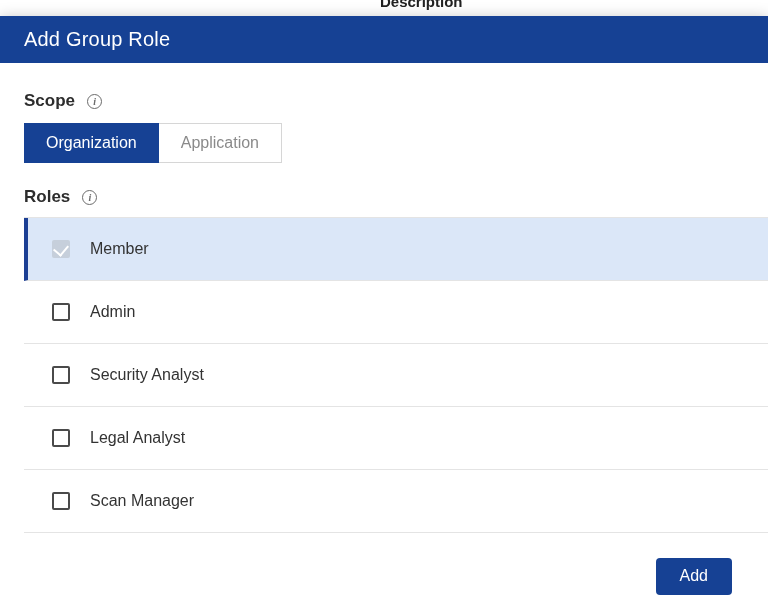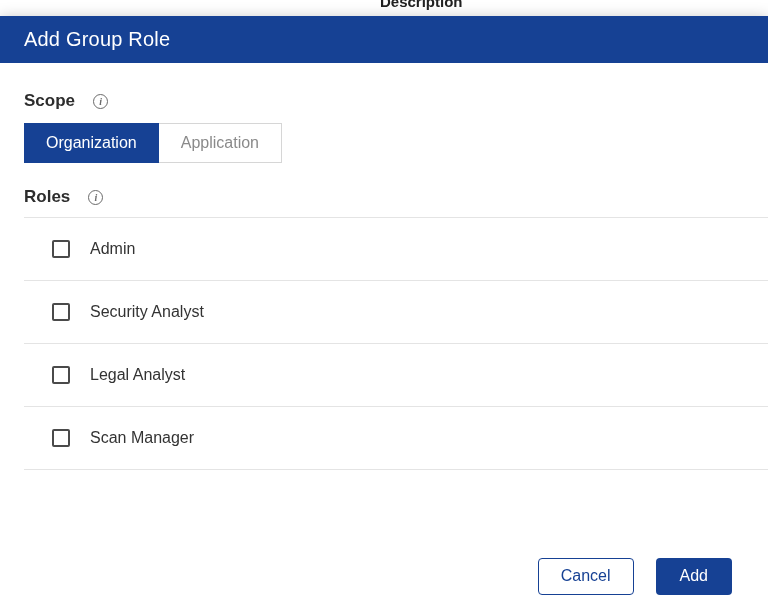"Scope" .section-label-row { gap: 18px -> 12px }
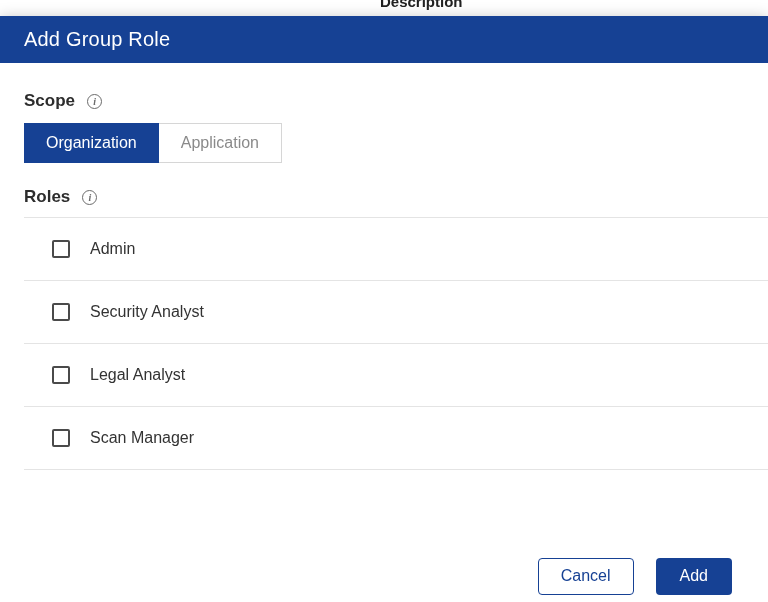"Member" div.role-row { html: none -> <div> <span></span> <span>Member</span> </div> }
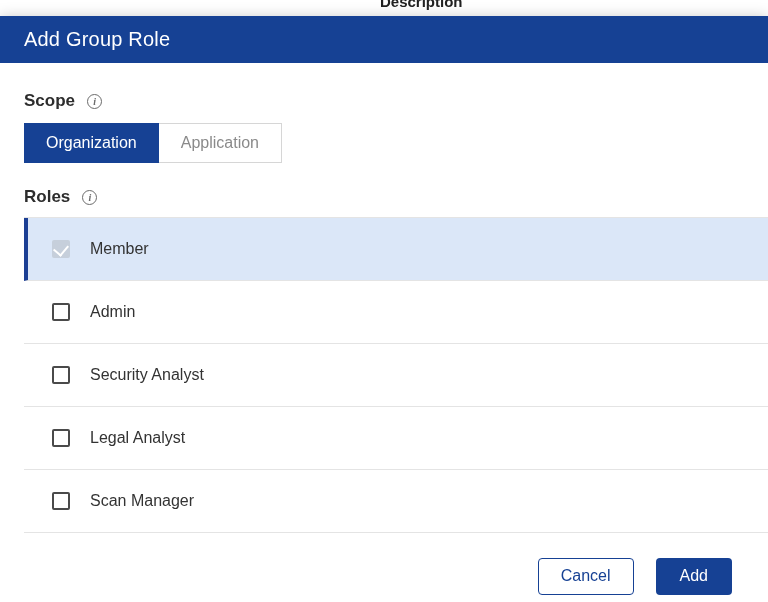"Cancel" button.btn { html: <button>Cancel</button> -> none }
